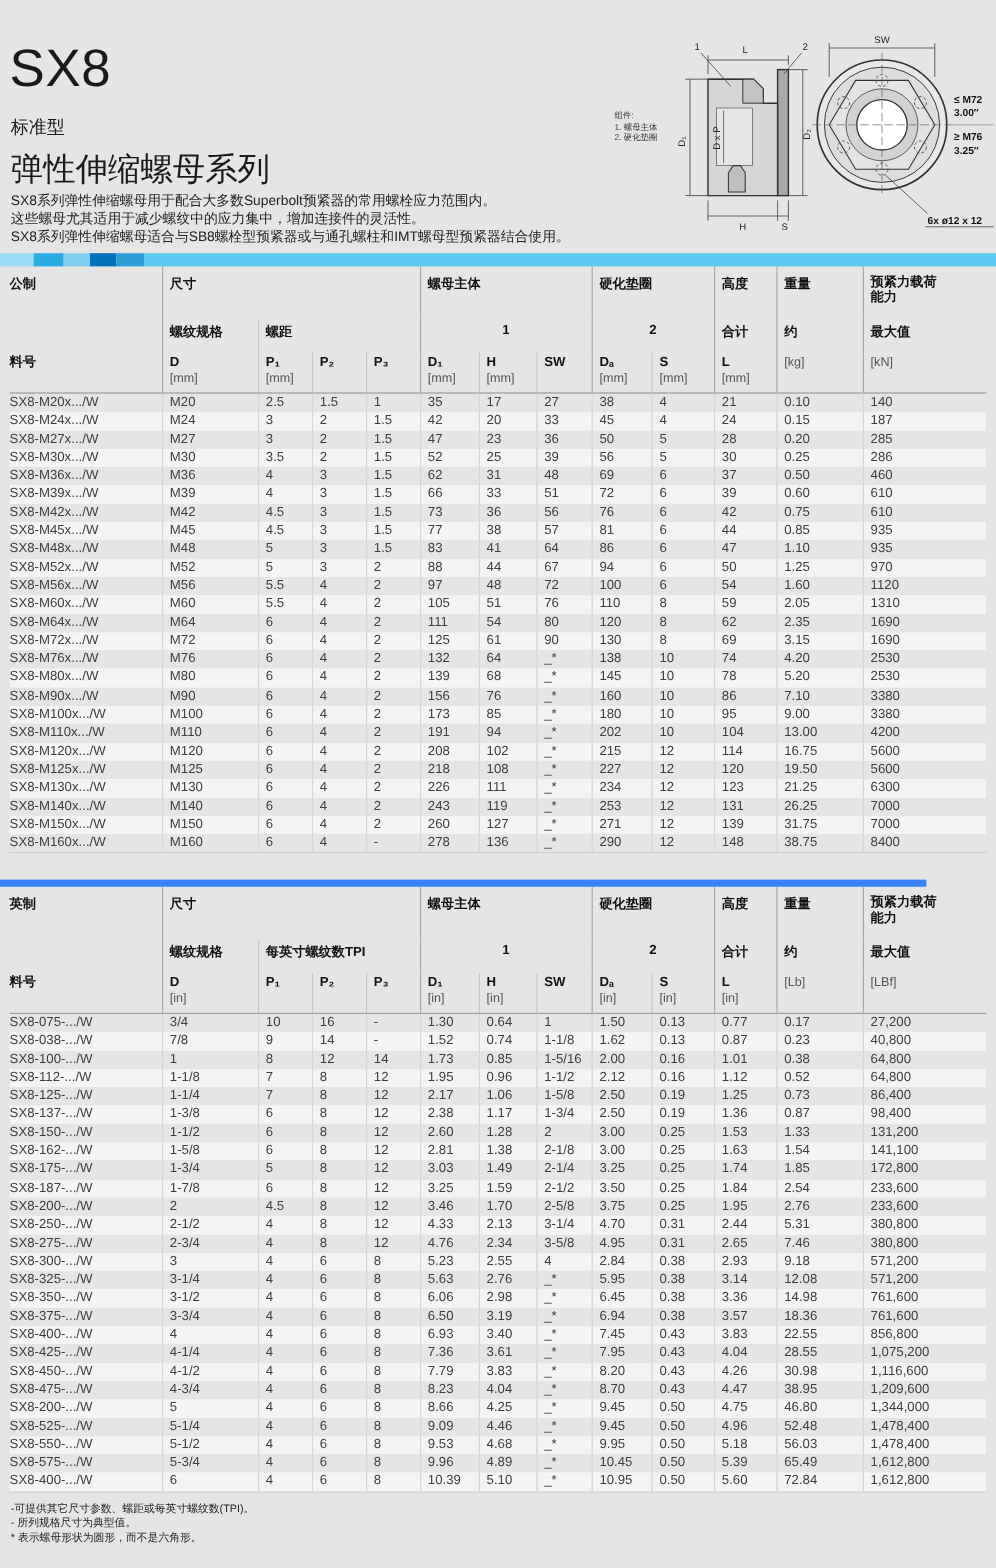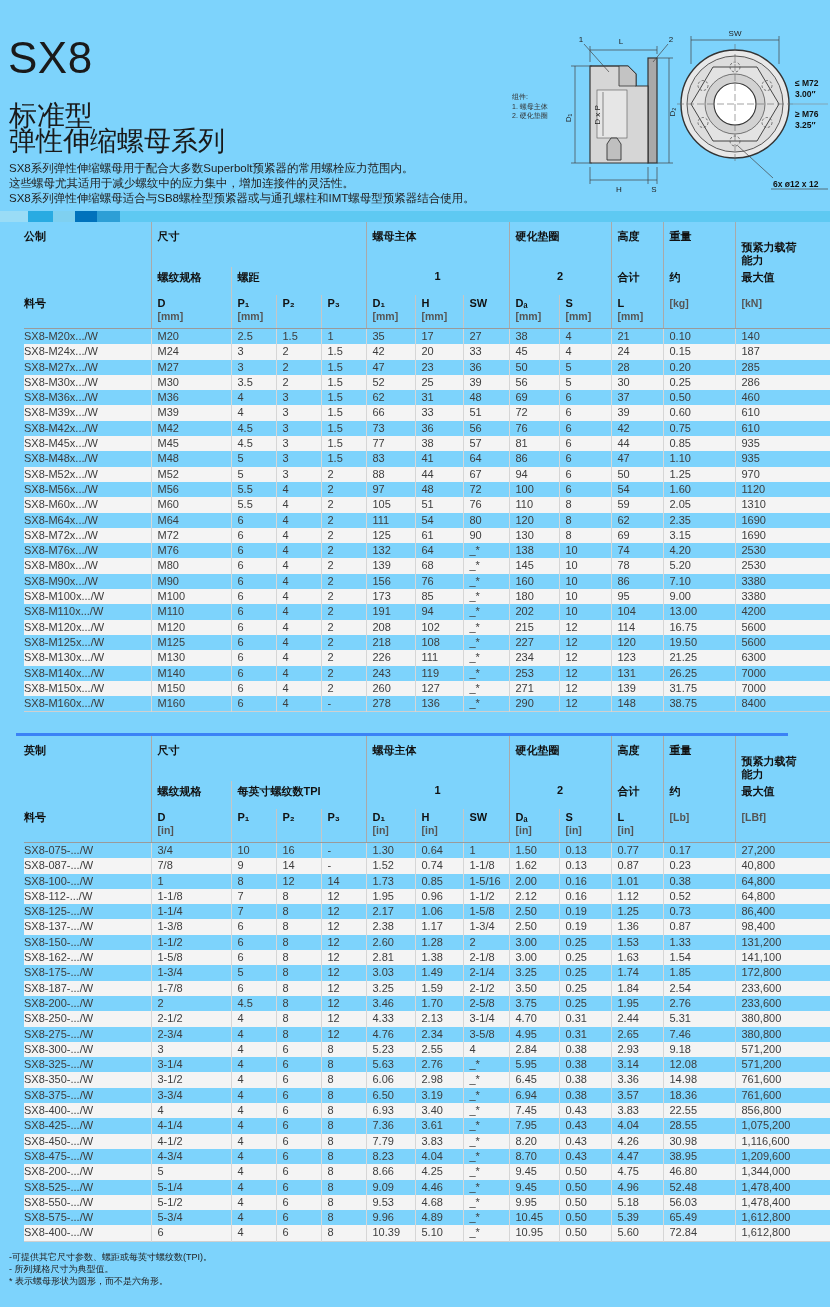"SX8" #page { background: #7dd3fc -> #e5e5e5 }
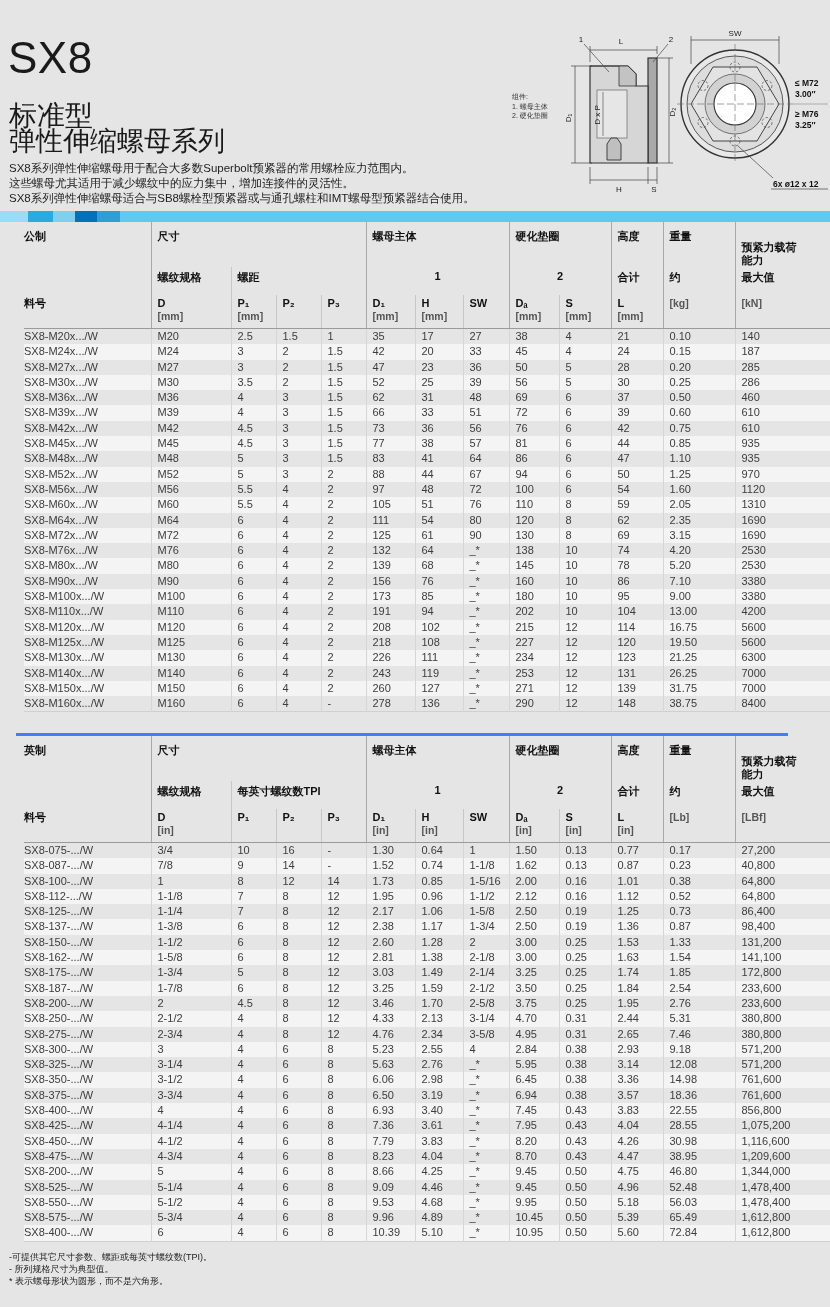"标准型" #subtitle-type { font-size: 28px -> 15px }
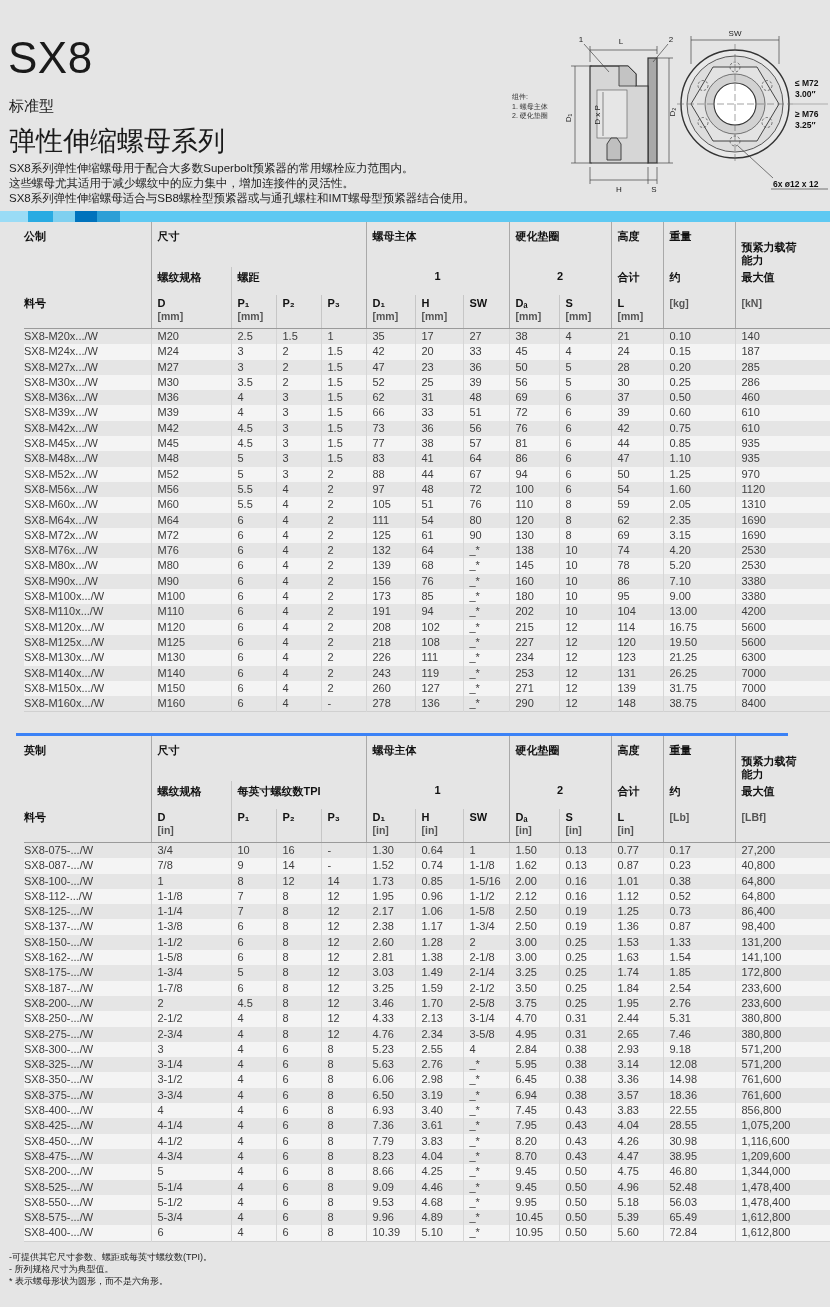"公制" .tbl-wrap { left: 16px -> 0 }
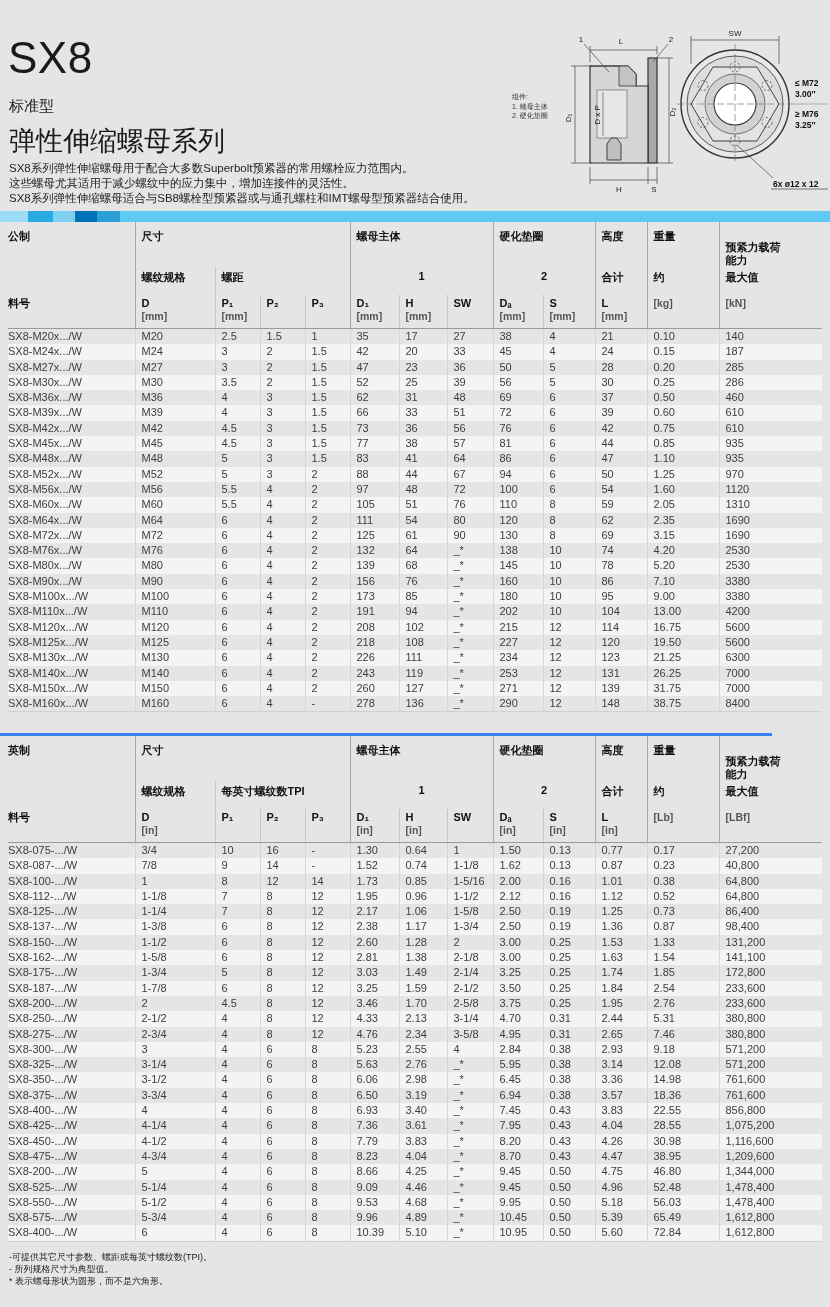"预紧力载荷能力" .wload { margin-top: 12px -> none }
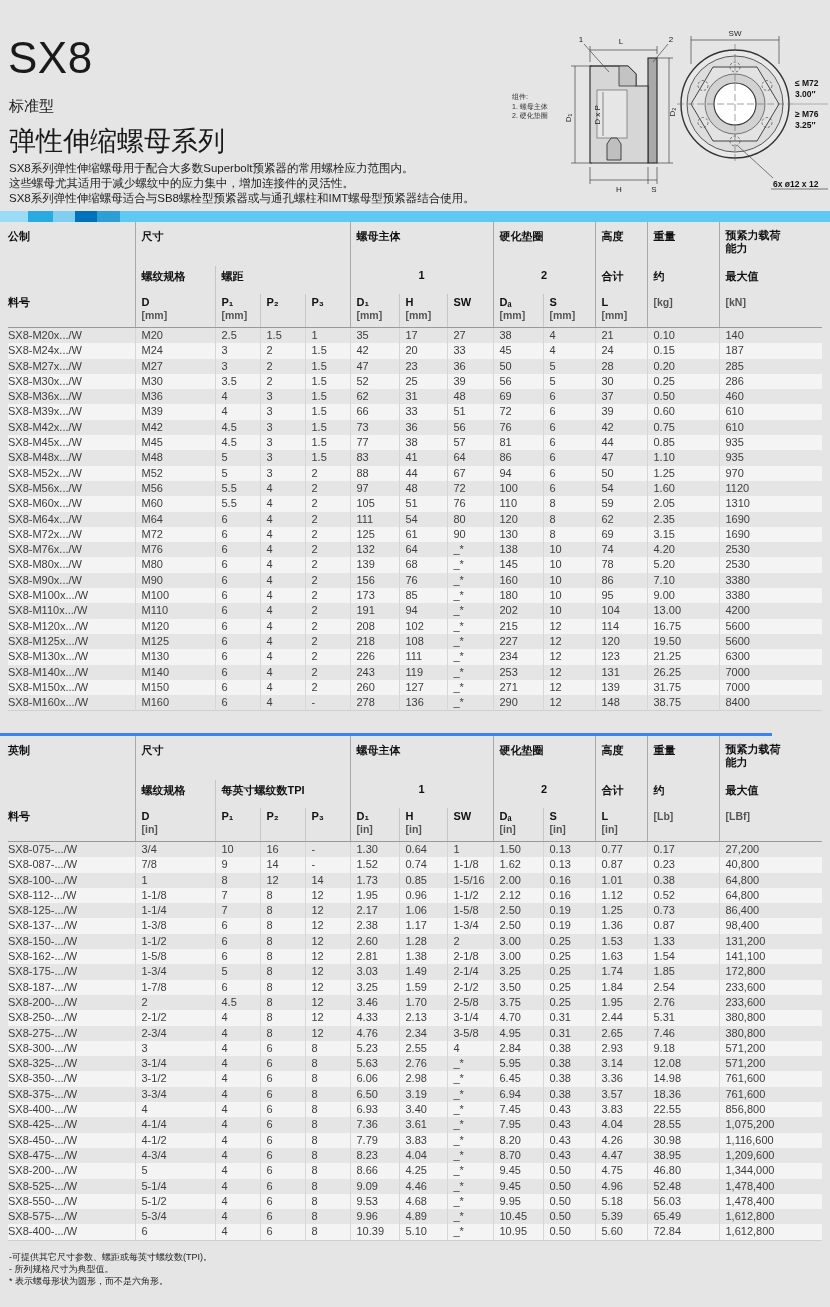"[kg]" .unit { font-weight: 700 -> 400 }
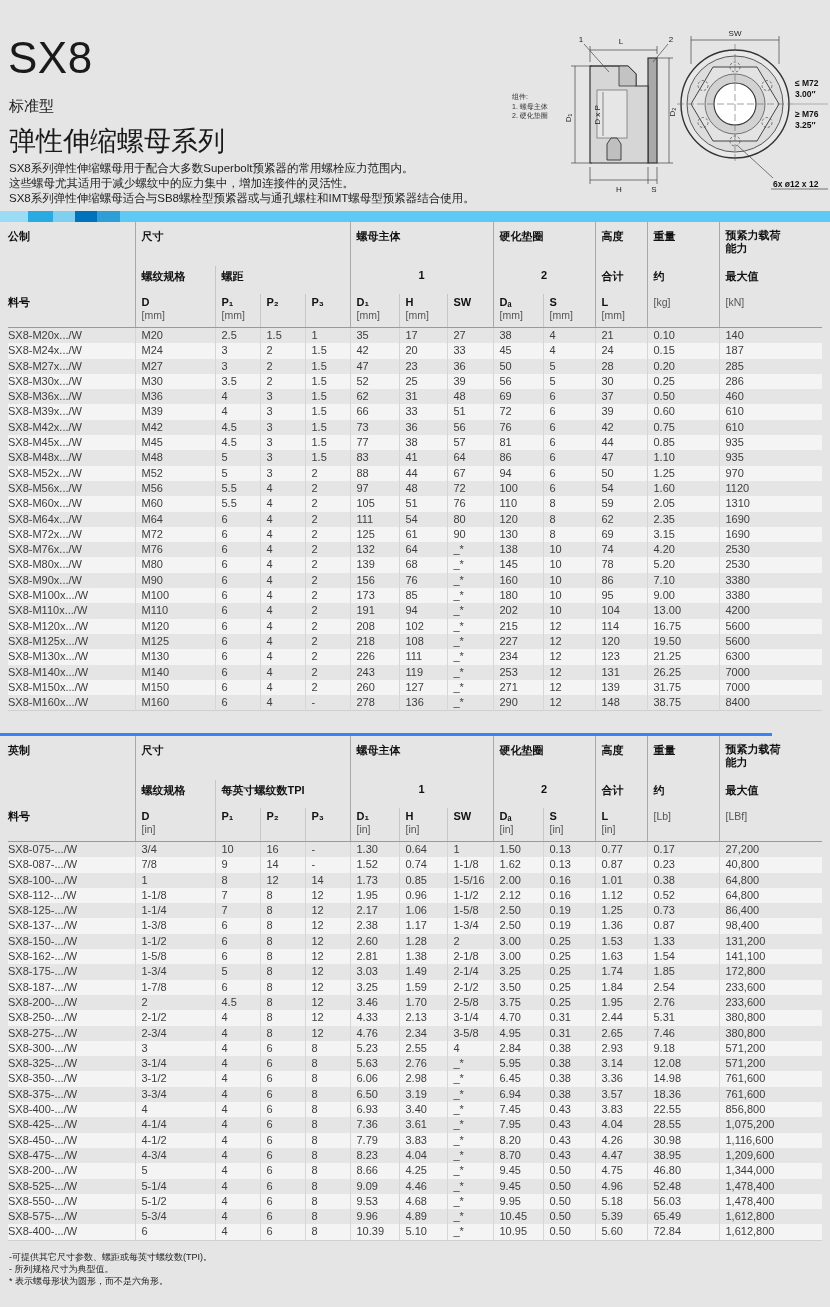"英制" #imperial-wrap { border-top: 3px solid #3b82f6 -> 6px solid #3b82f6 }
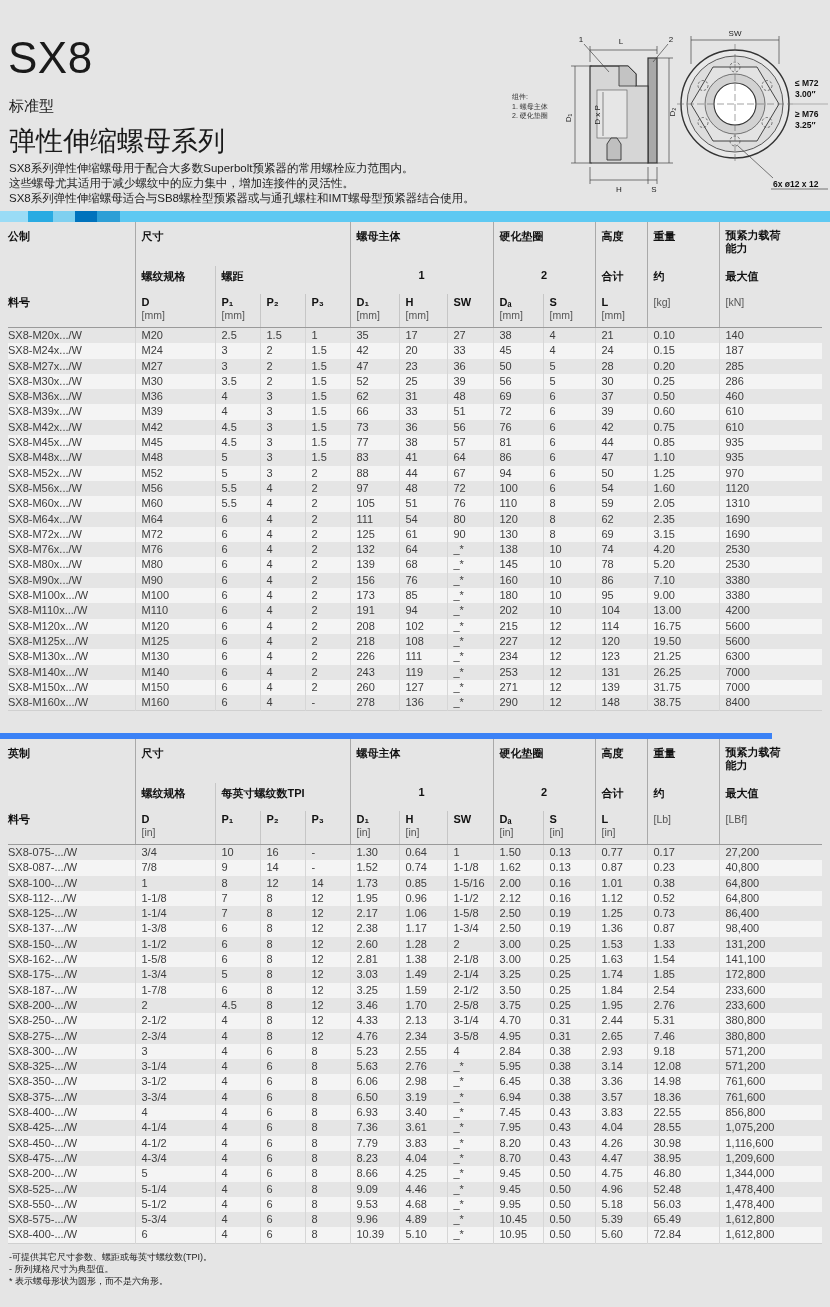"SX8-087-.../W" td.part { text: SX8-087-.../W -> SX8-038-.../W }
